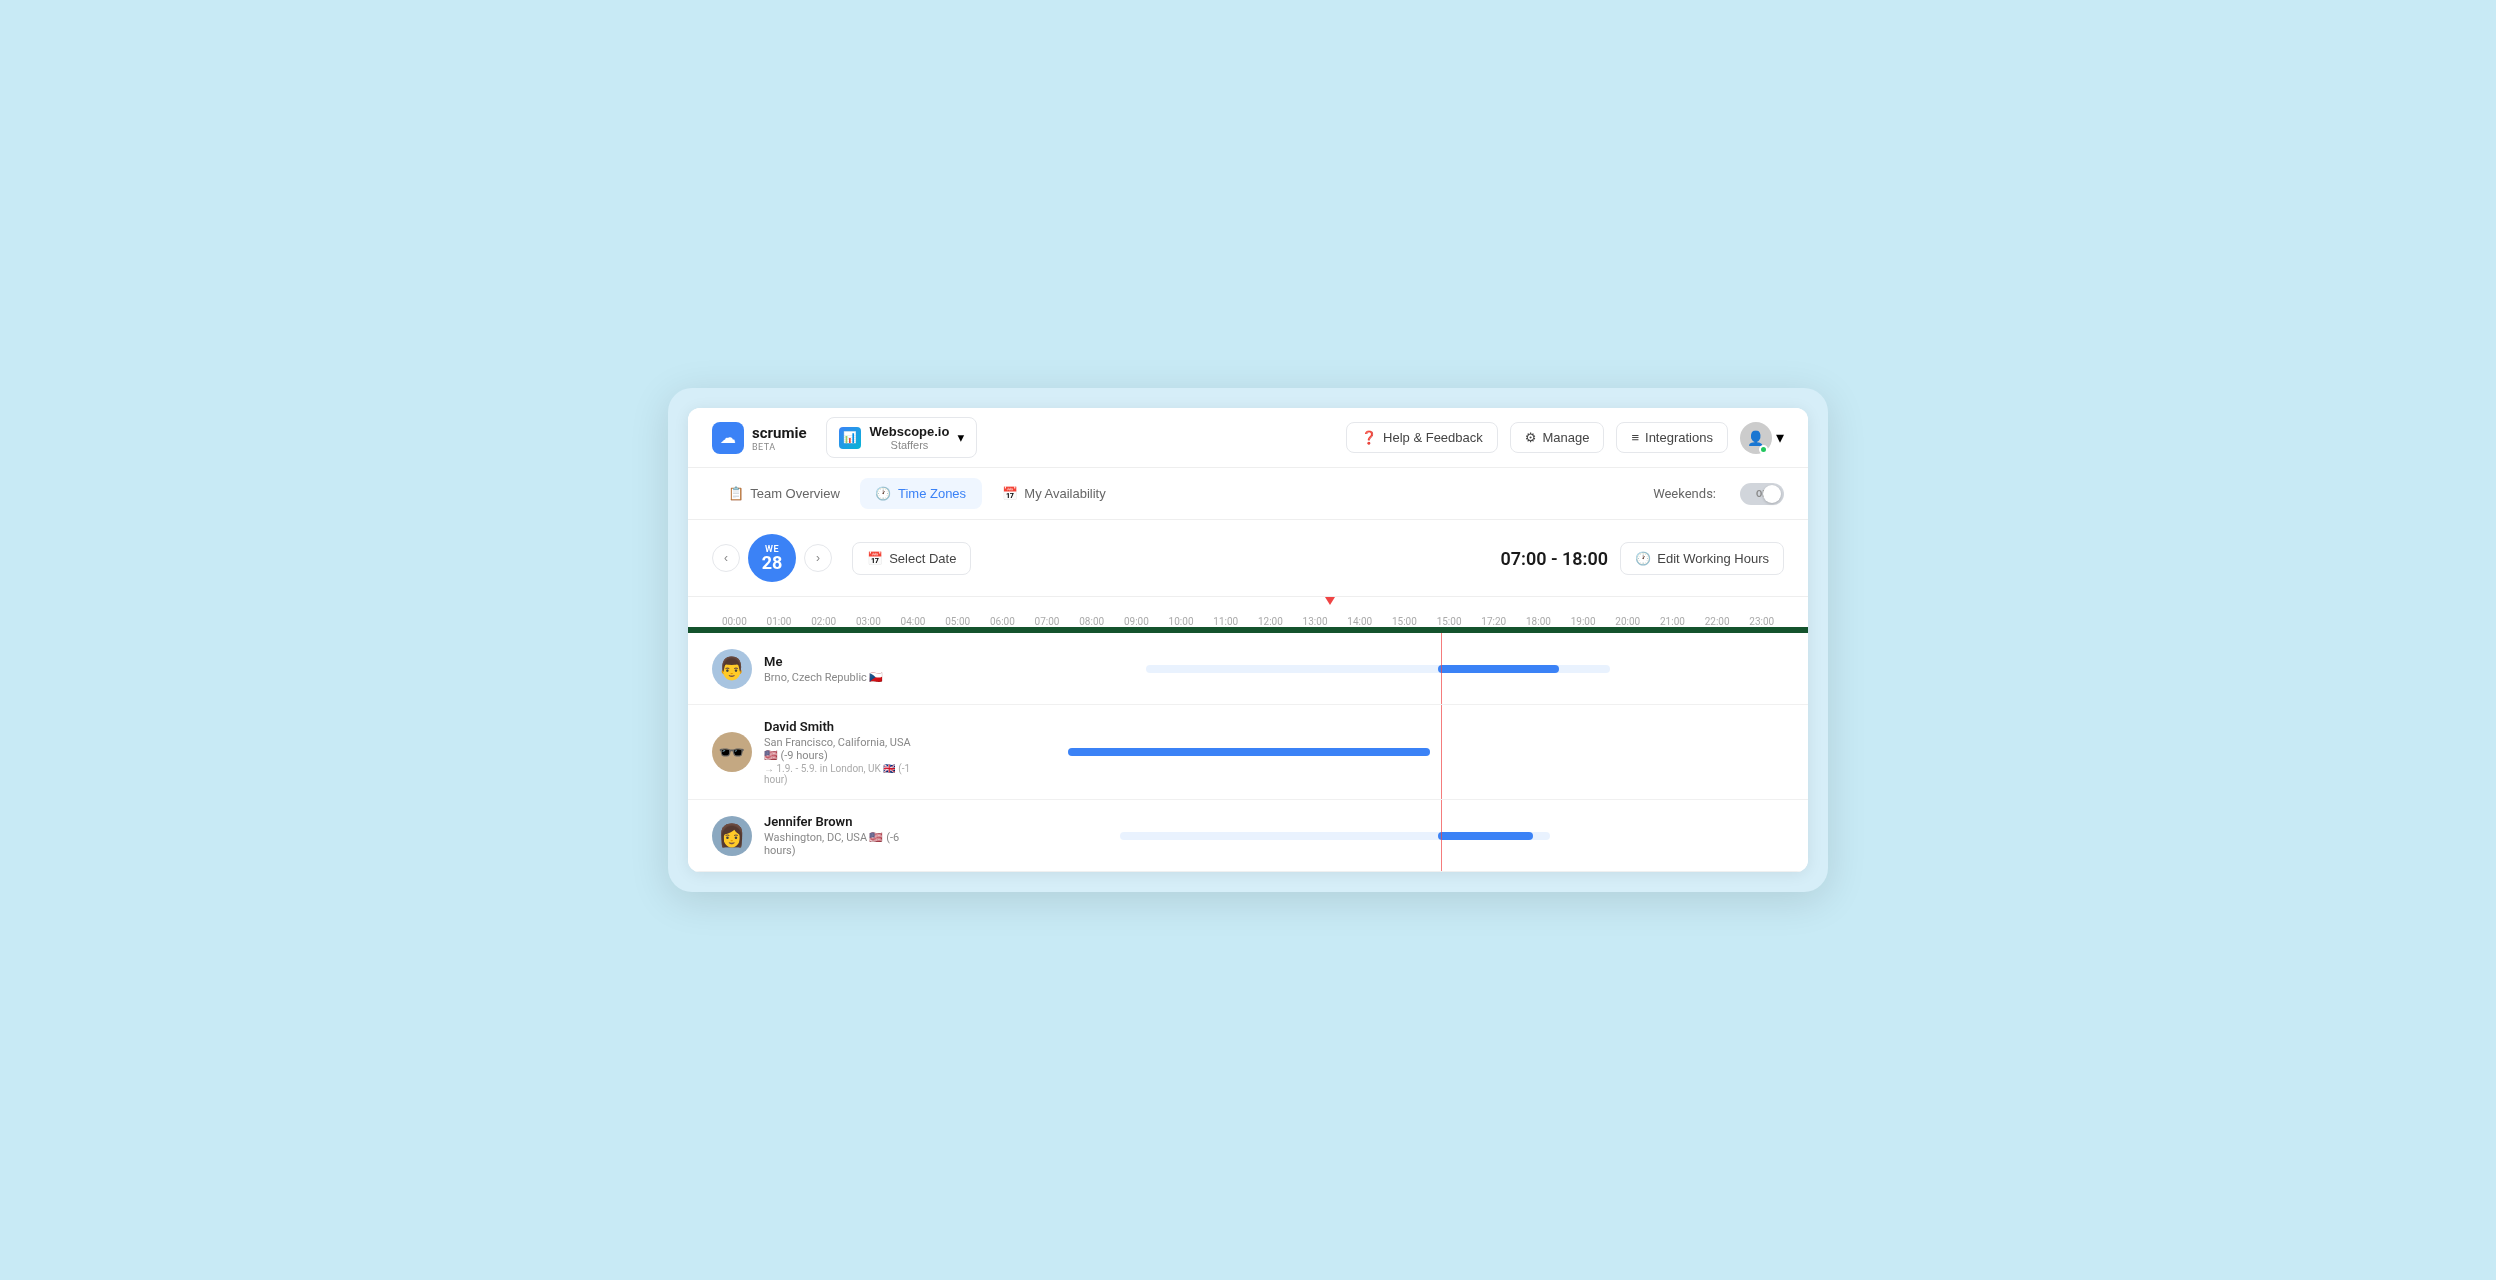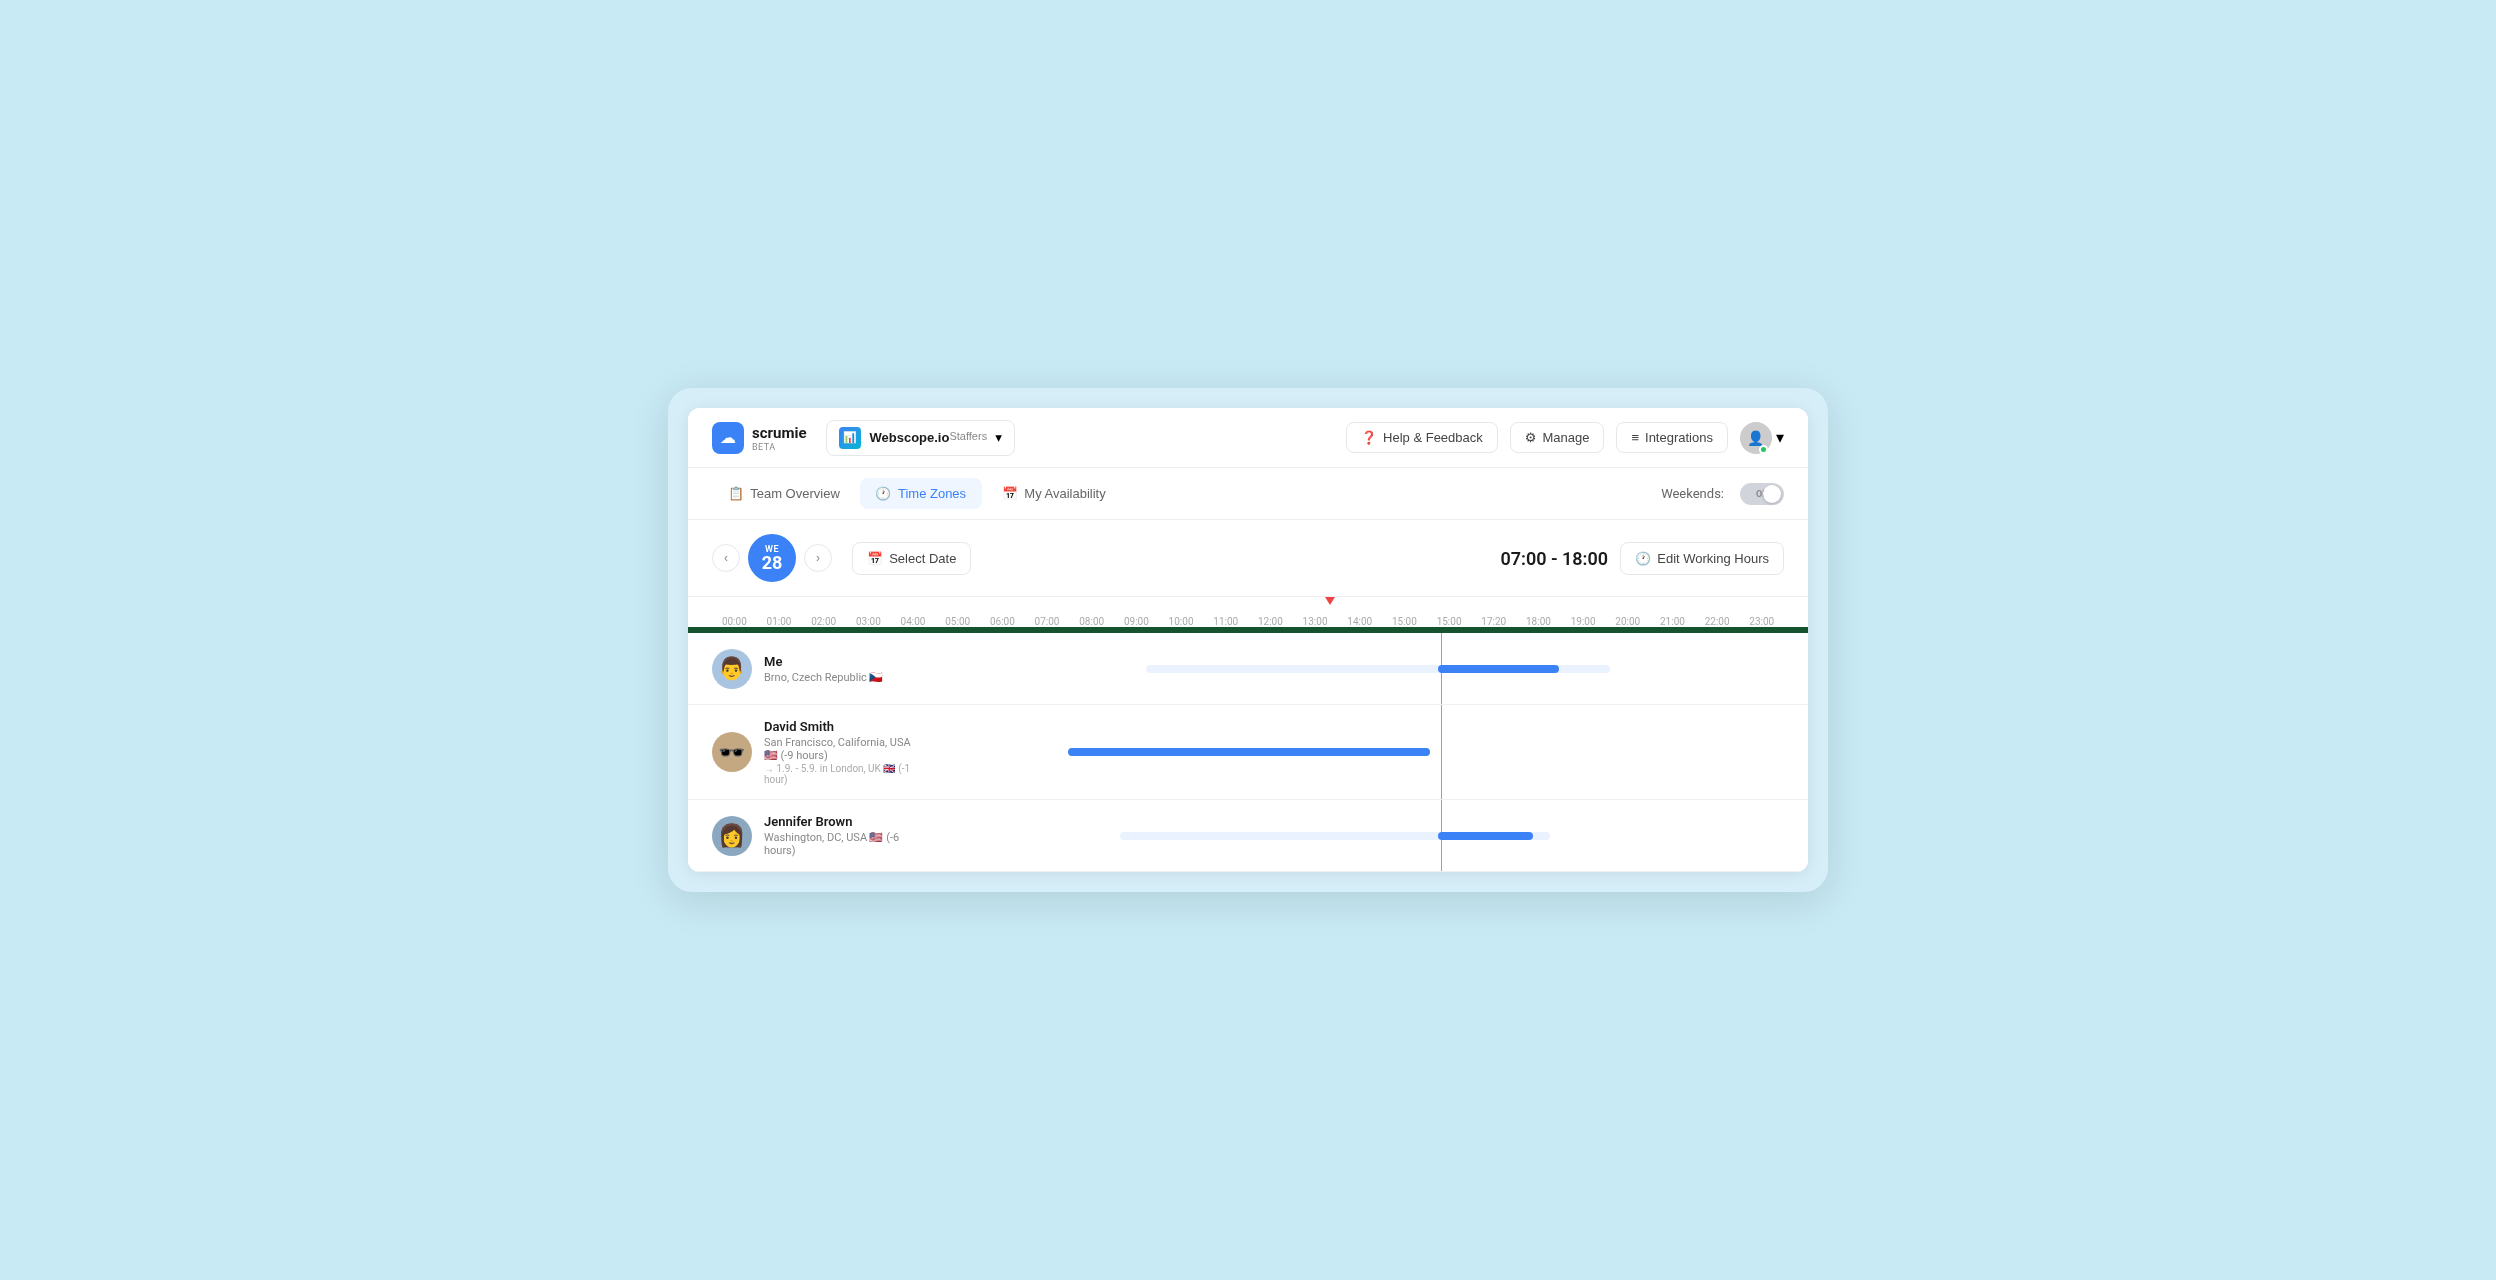"Webscope.io" .workspace-info { flex-direction: row -> column }
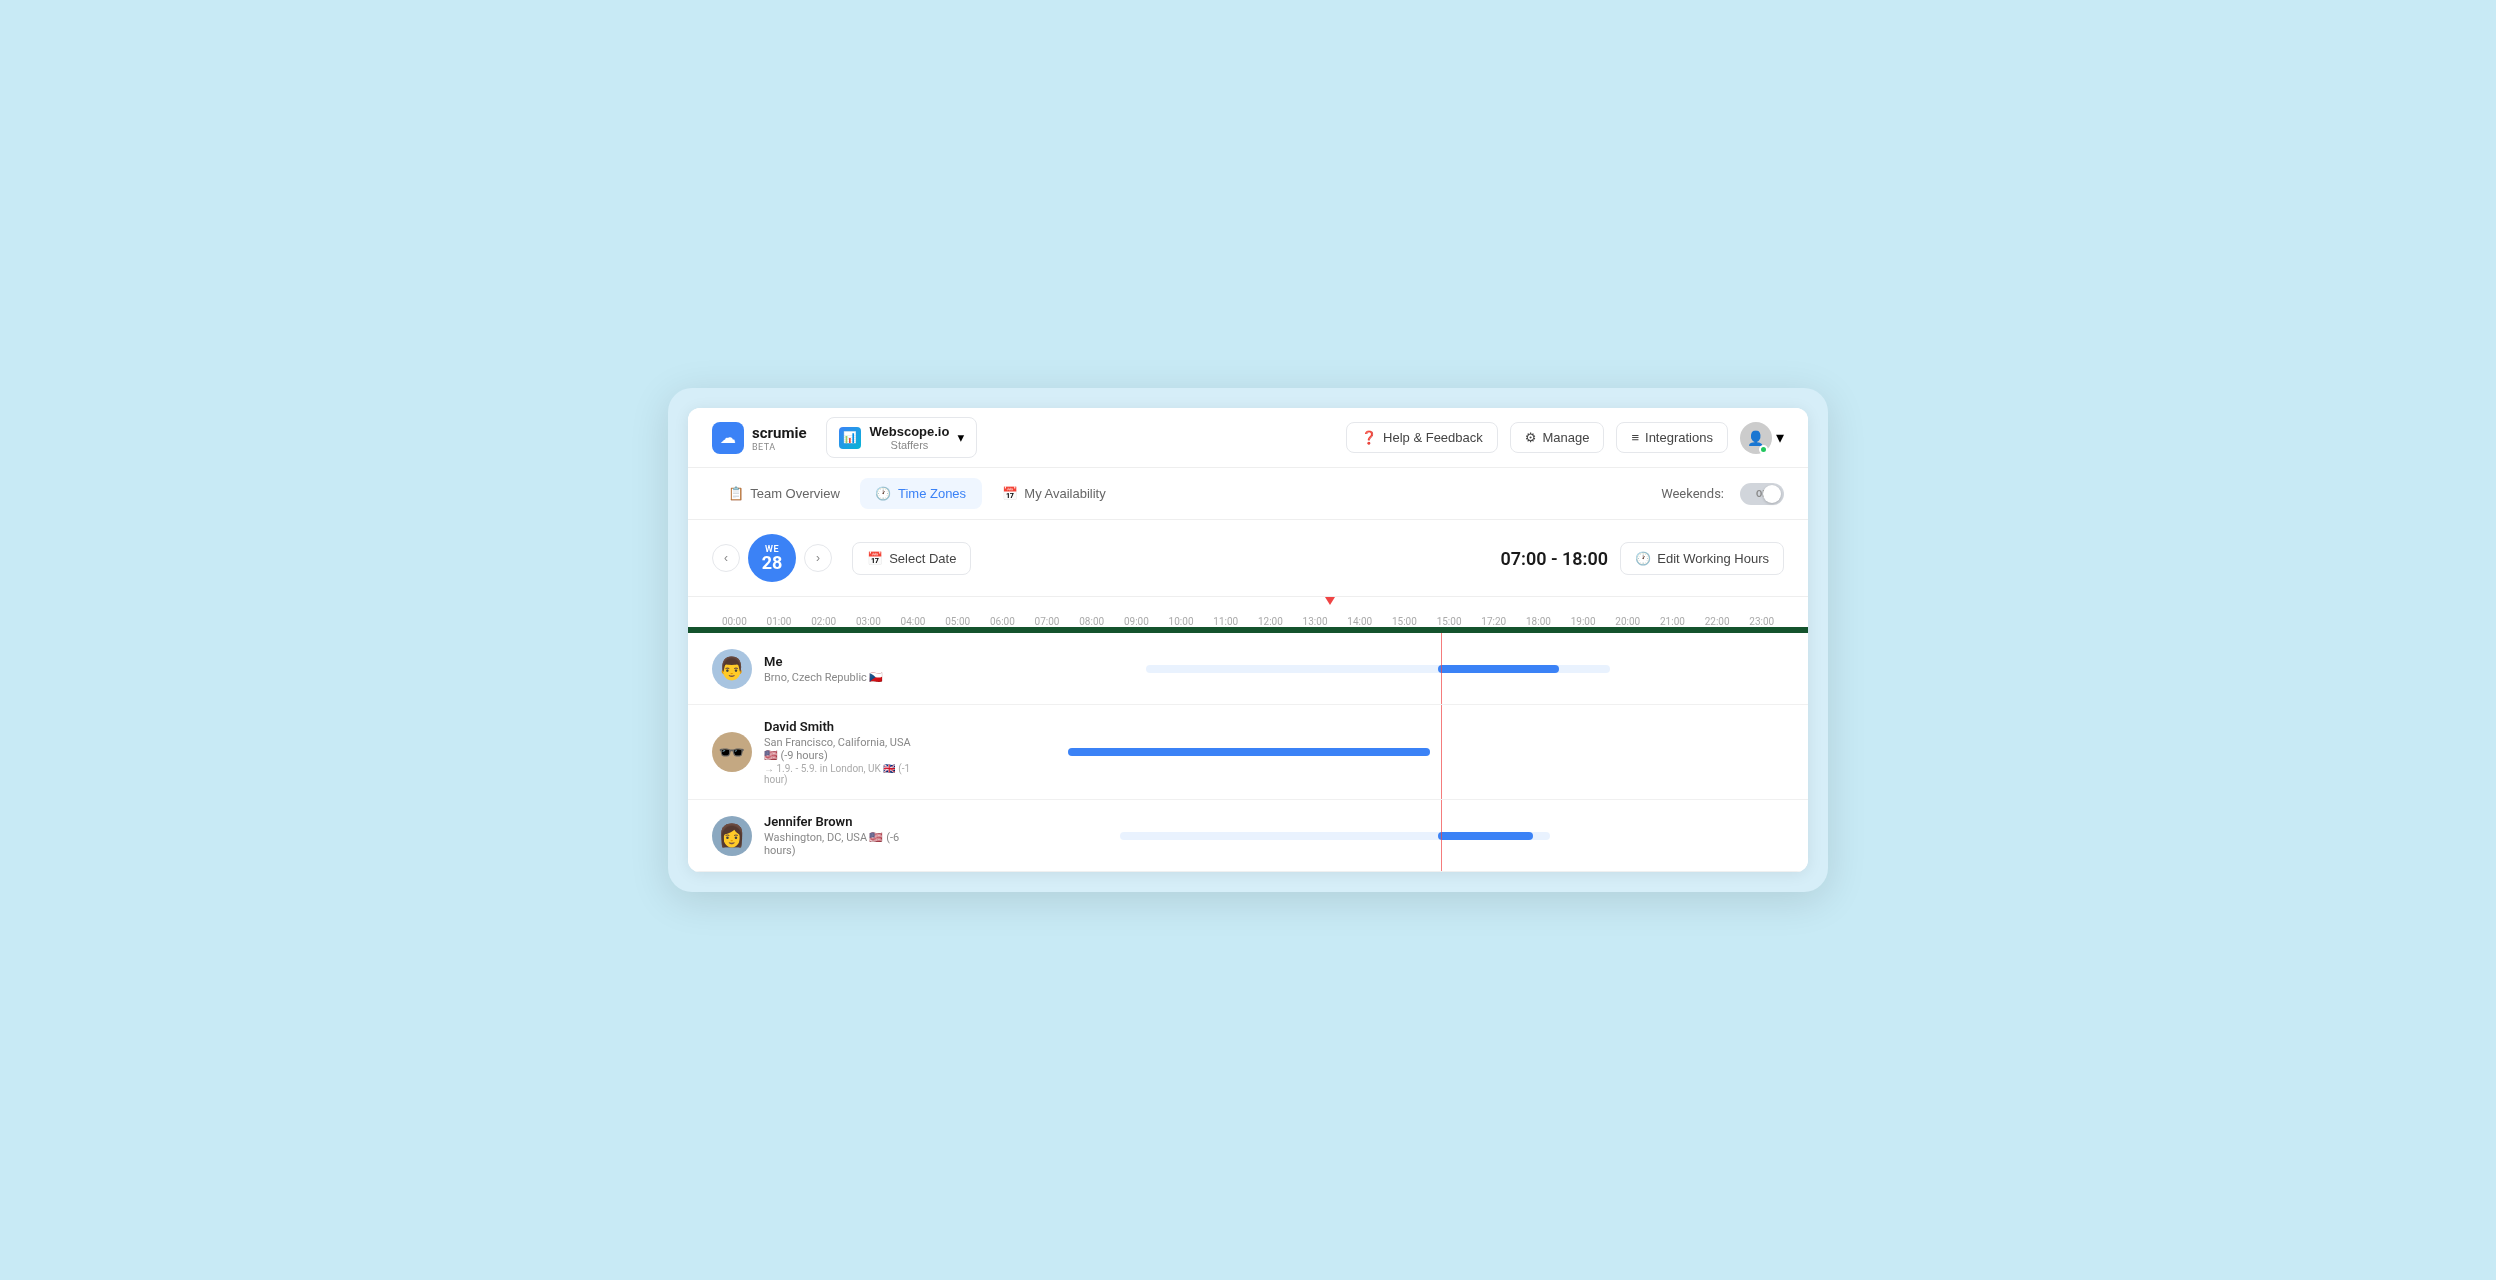"Weekends:" .weekends-toggle { gap: 16px -> 24px }
